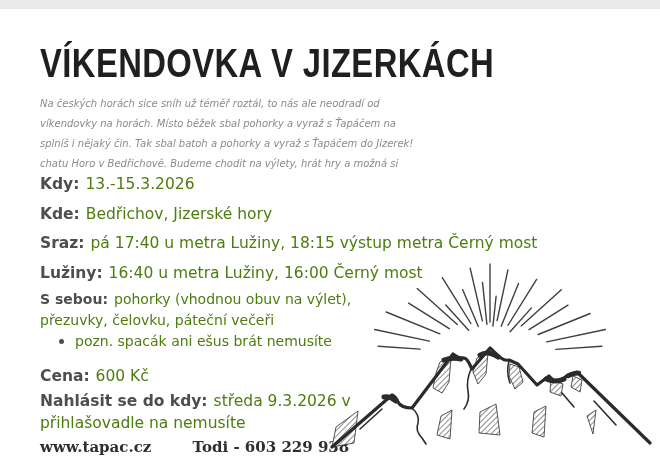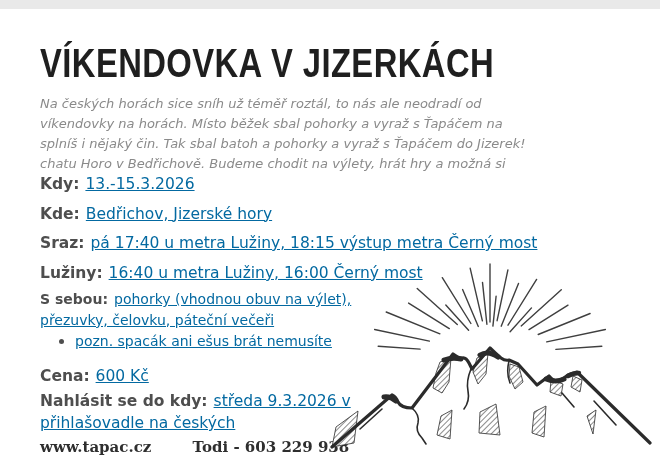"Na českých horách sice sníh" .intro { font-size: 13px -> 10px }
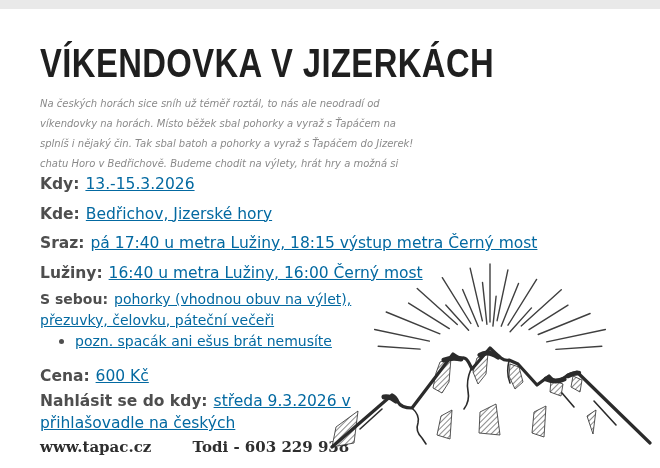"13.-15.3.2026" .val { color: #0369a1 -> #4d7c0f; text-decoration: underline -> none }
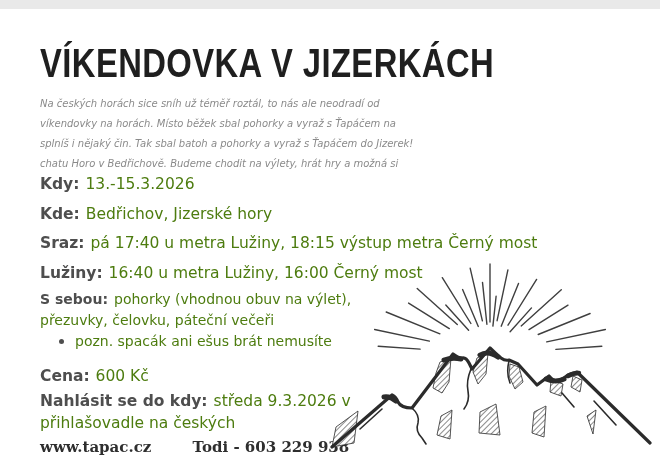"přihlašovadle na českých" div.val { text: českých -> nemusíte }
